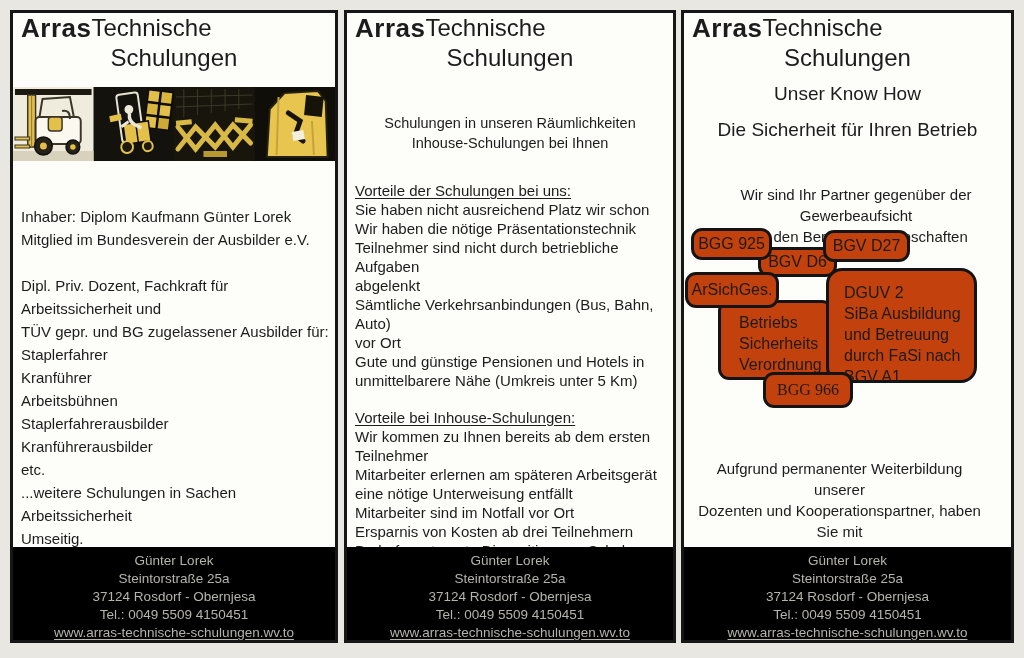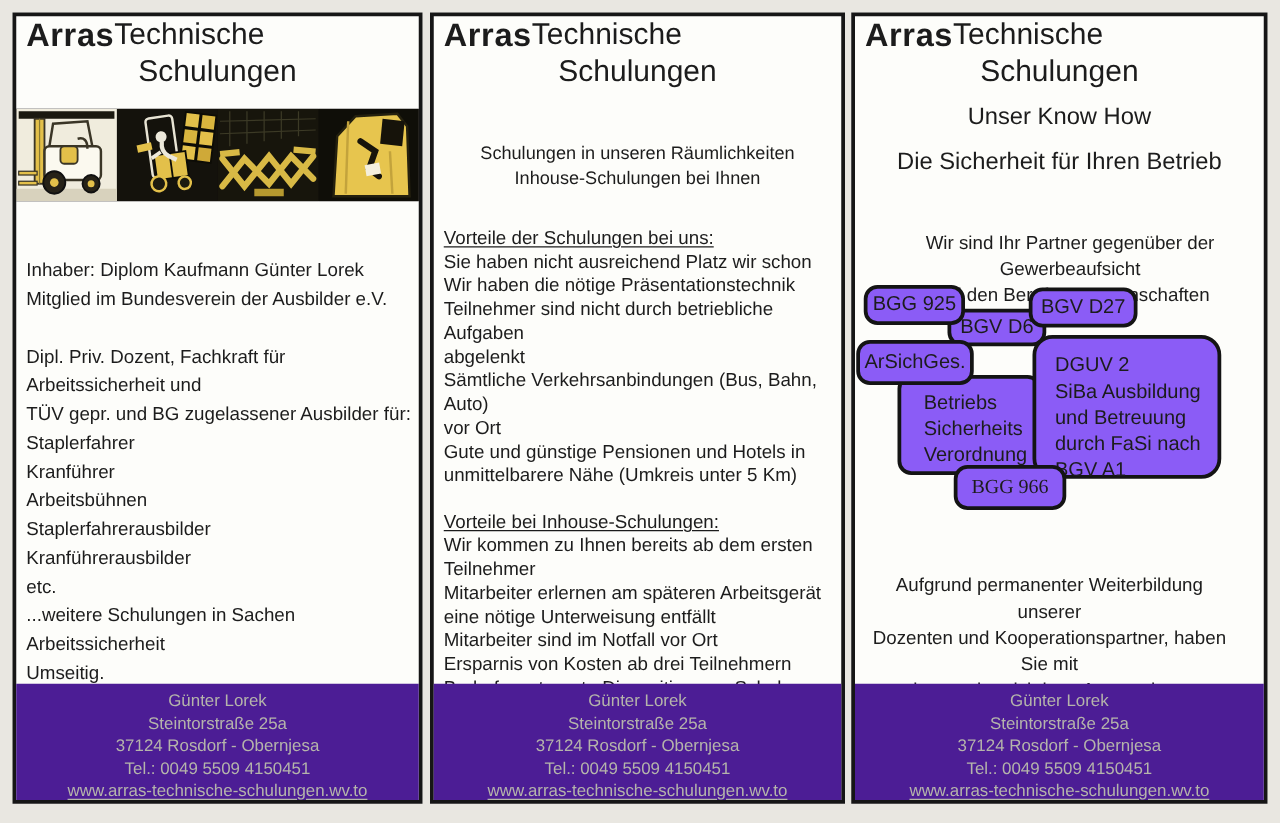"BGG 925" .dbox { background: #8b5cf6 -> #c2410c }
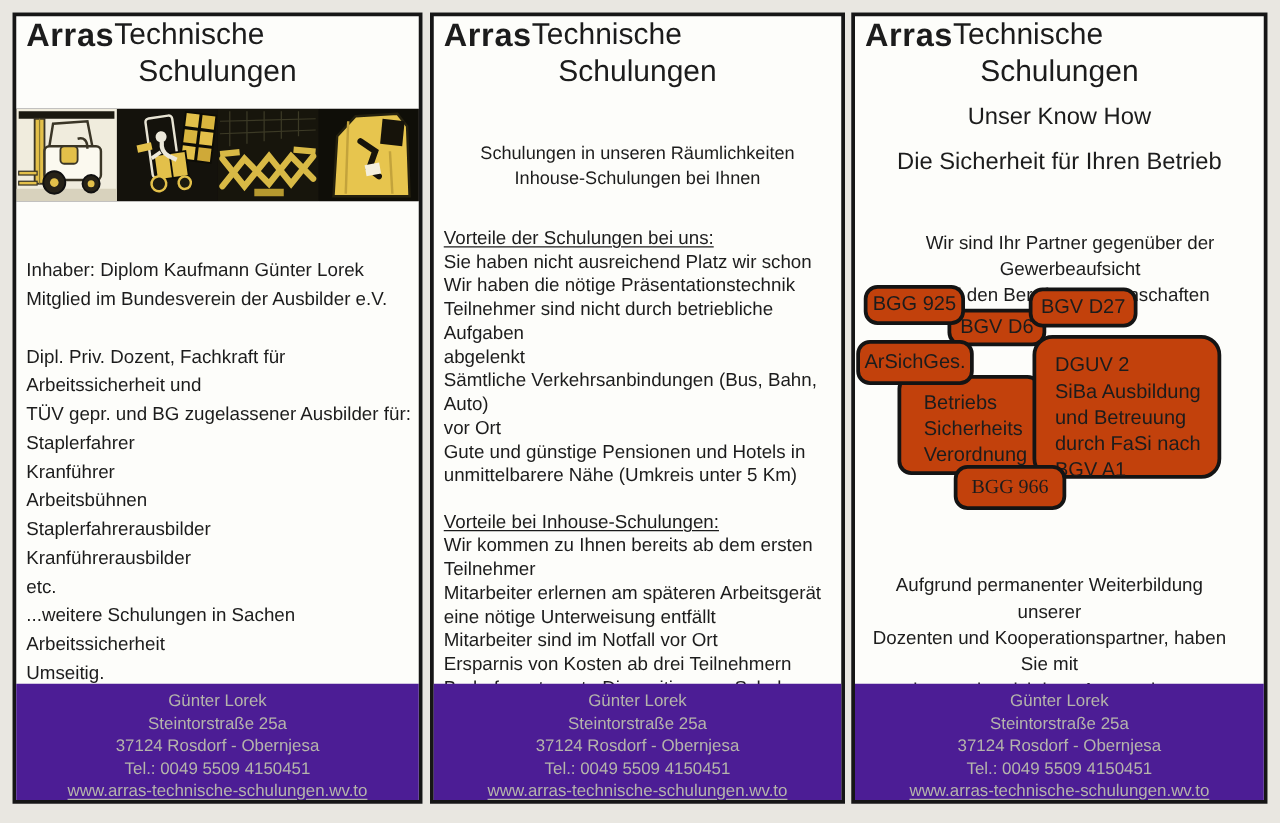"Günter Lorek" .col-footer { background: #4c1d95 -> #000000 }
